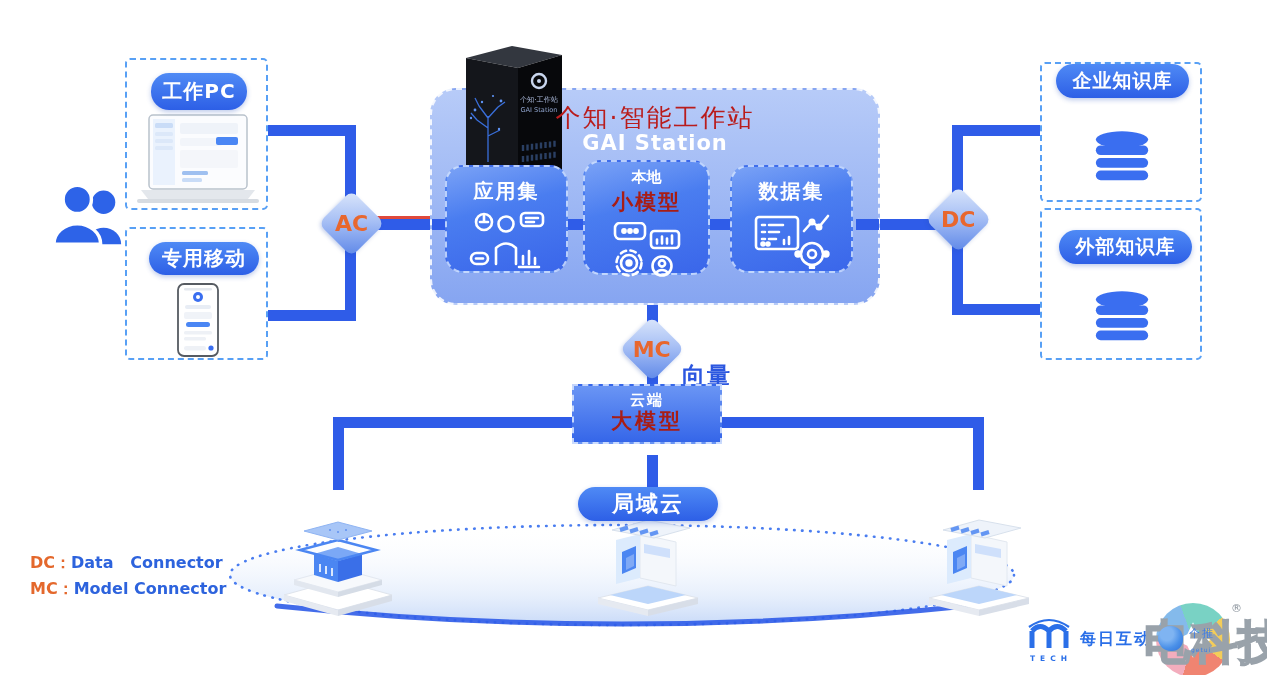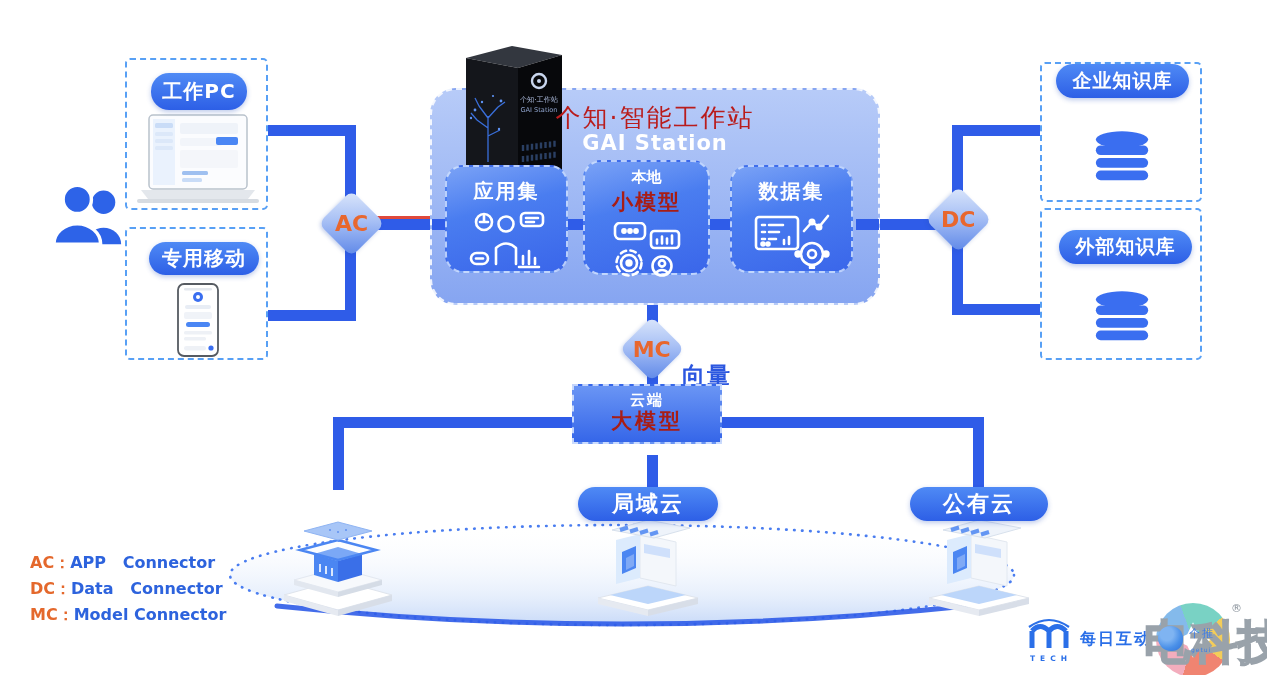"公有云" div.pill { html: <div> <span>公有云</span> </div> -> none }
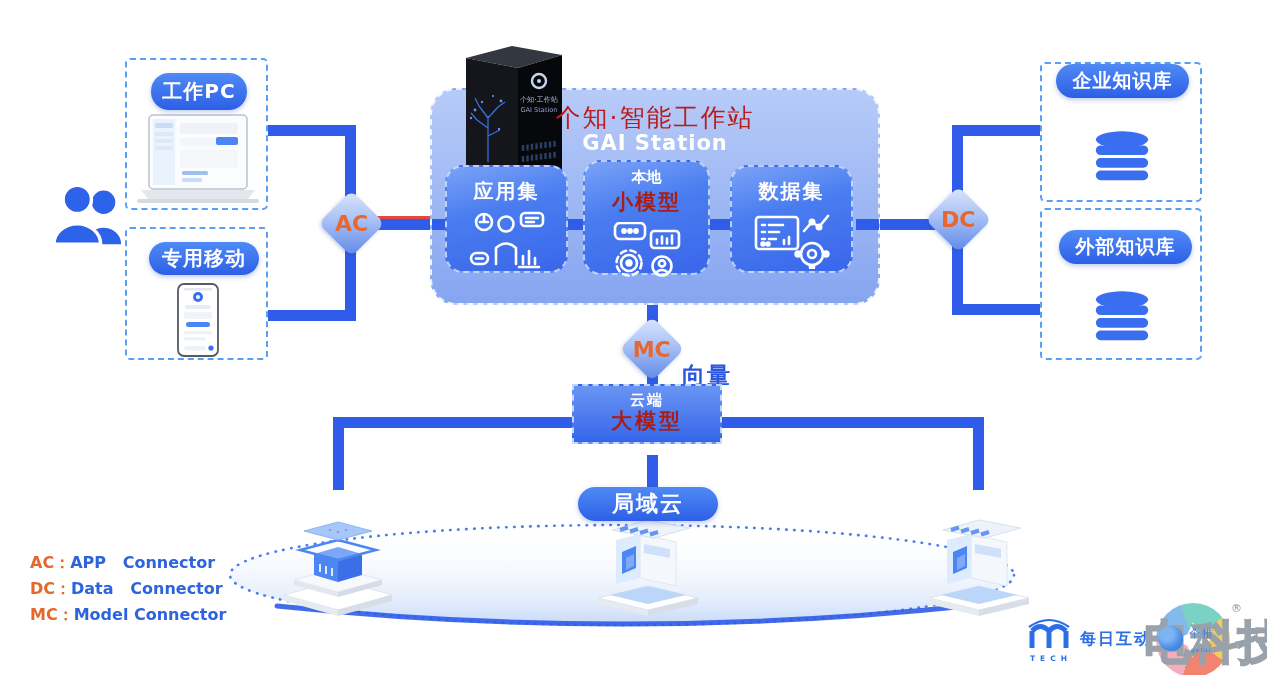"AC：" div.legend-row { html: <div> <span>AC：</span> <span>APP Connector</span> </div> -> none }
